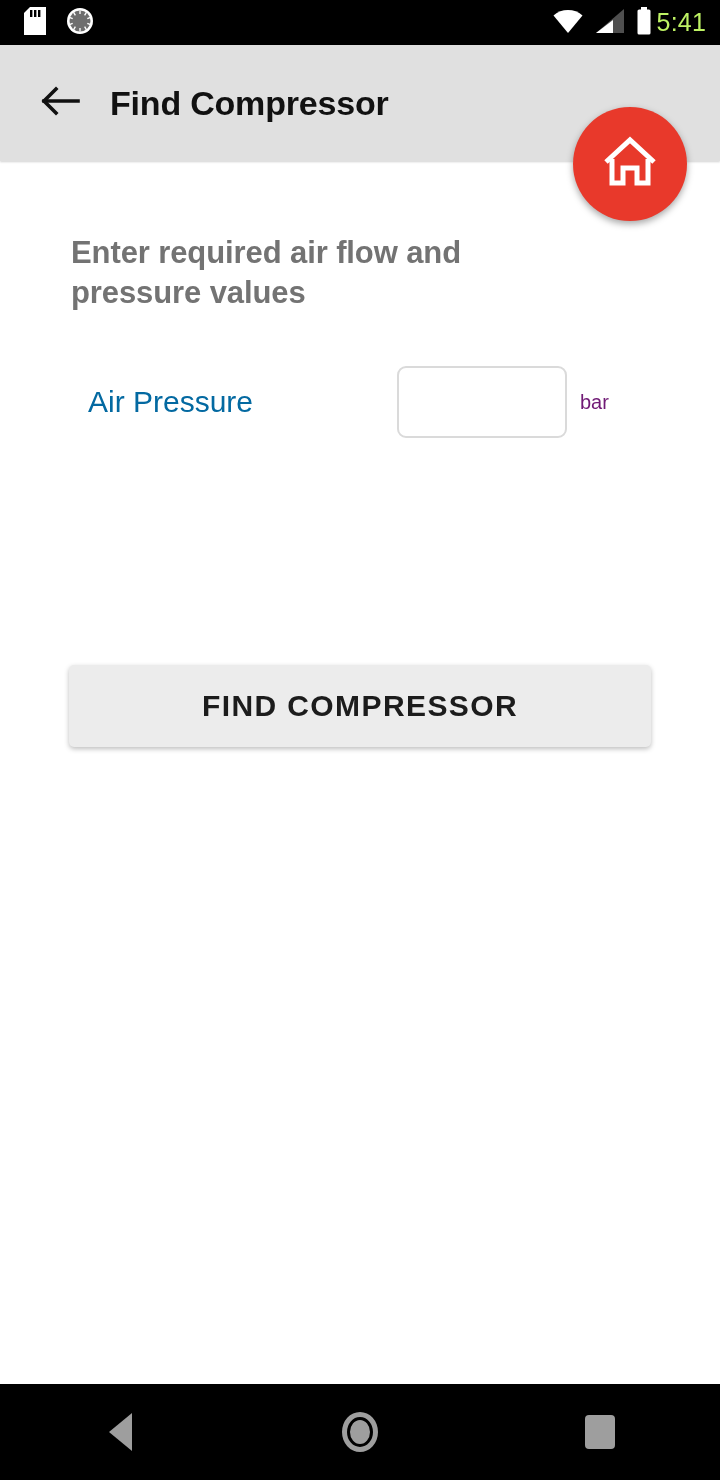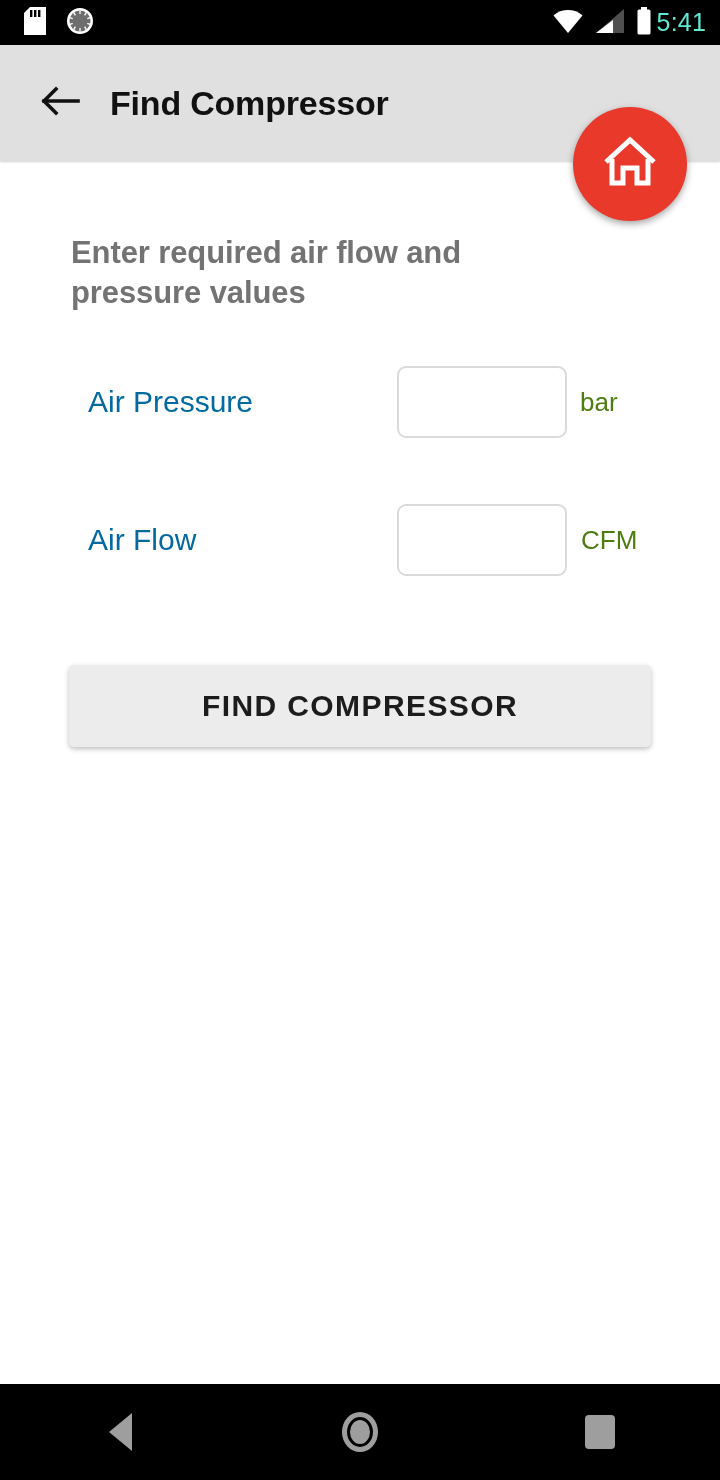"5:41" .status-time { color: #5eead4 -> #bef264 }
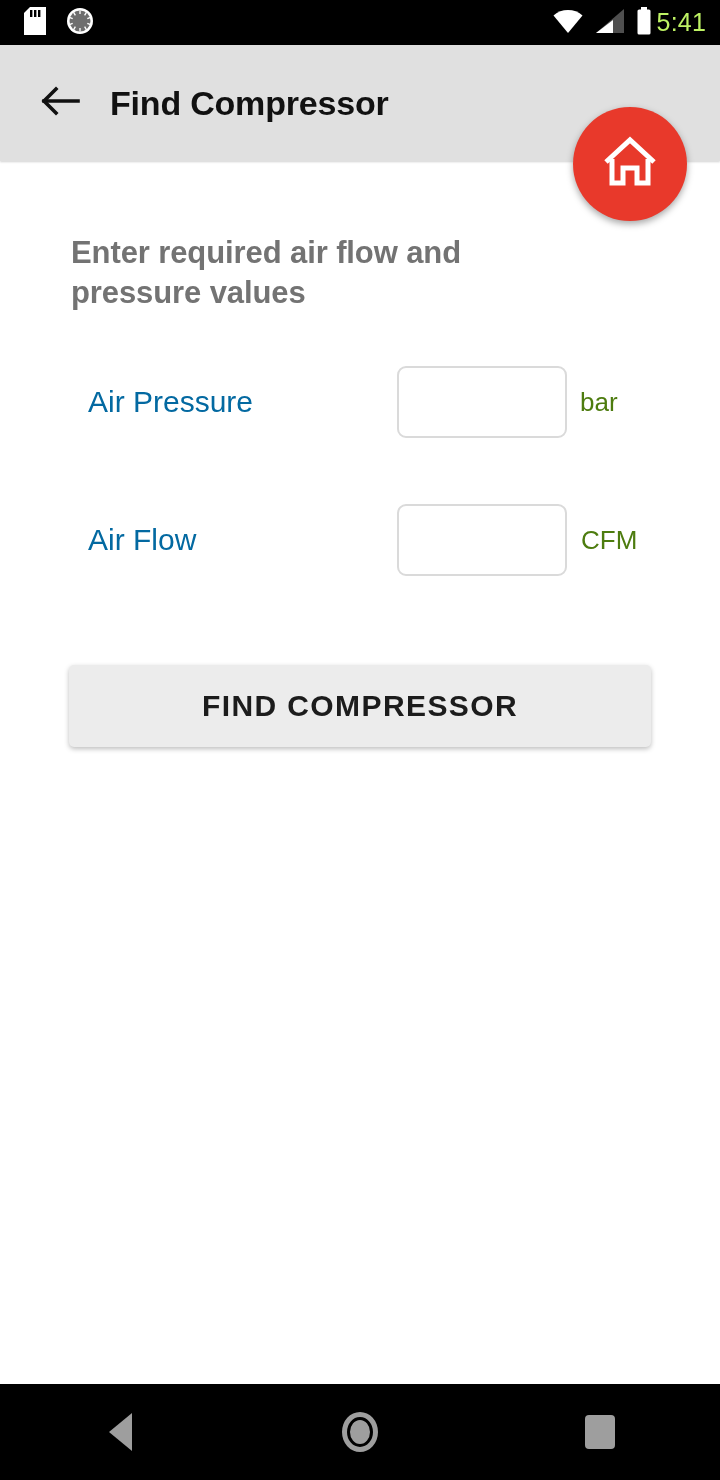"bar" .field-unit { color: #4d7c0f -> #701a75; font-size: 26px -> 20px }
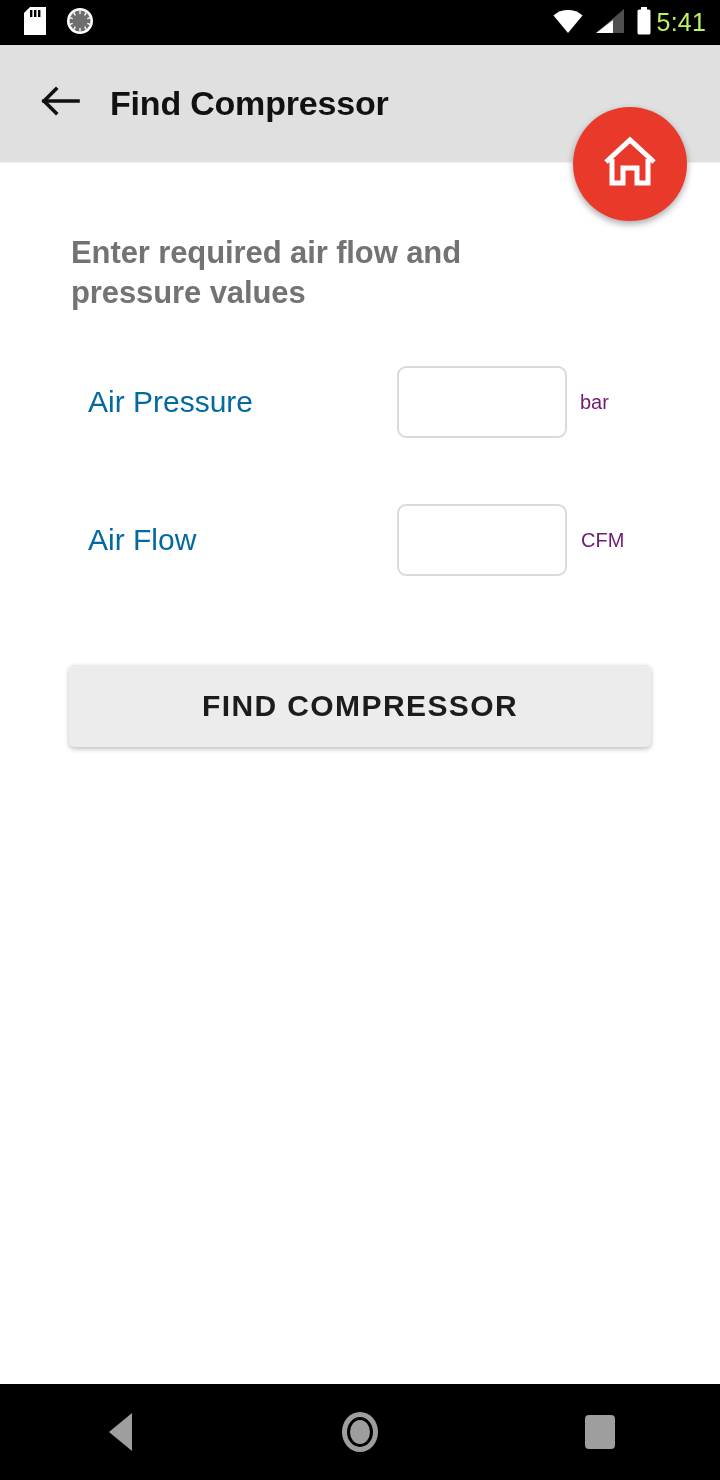"Air Flow" div.field-row { html: <div> <span>Air Flow</span> <input> <span>CFM</span> </div> -> none }
